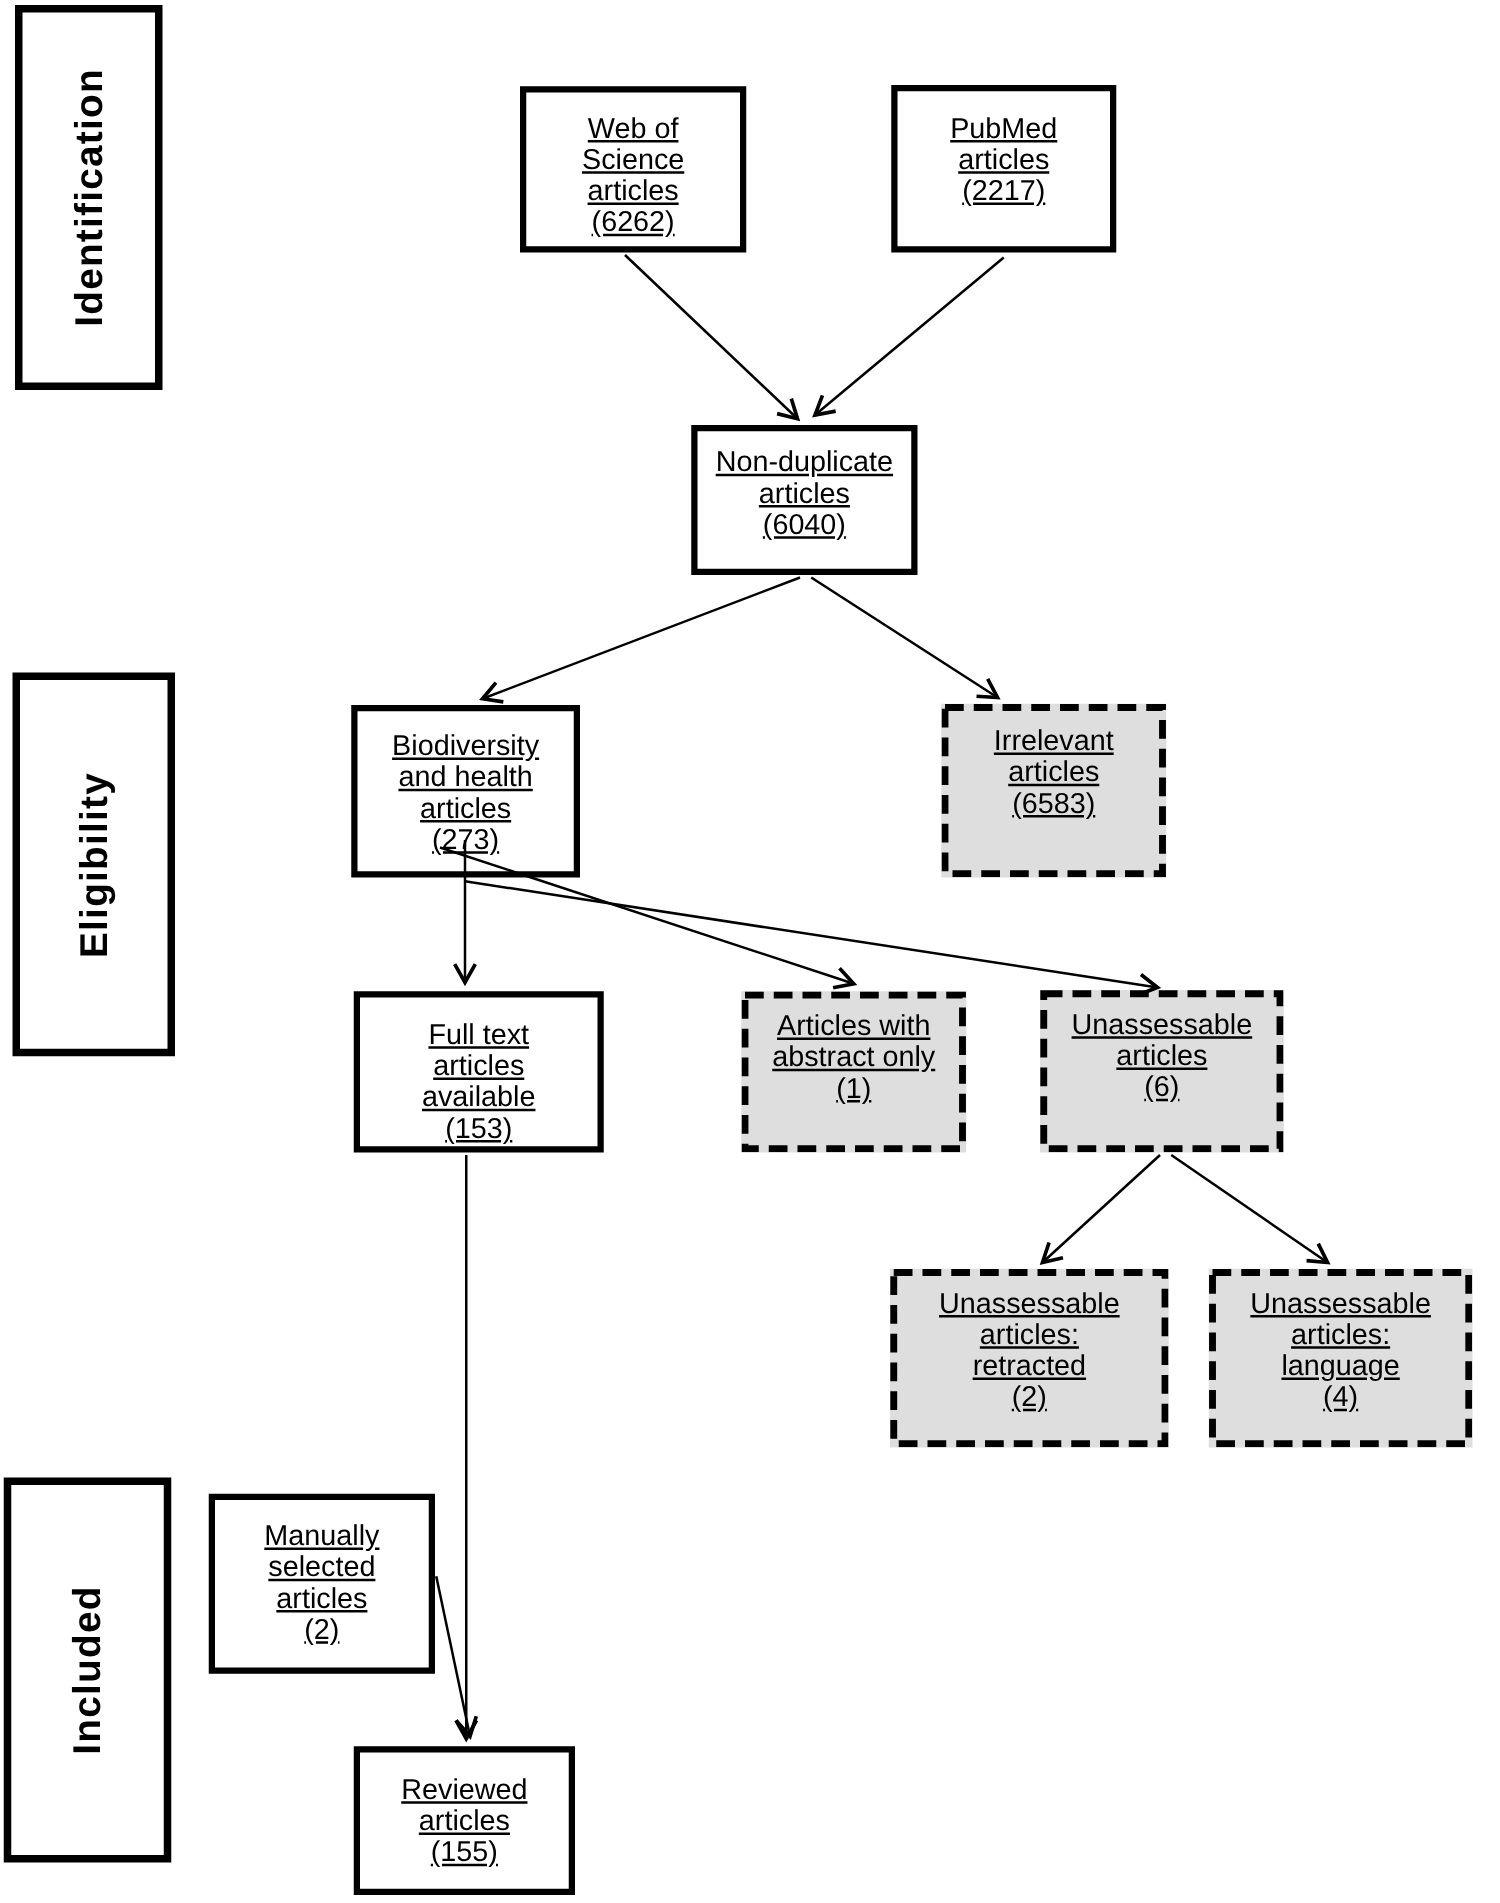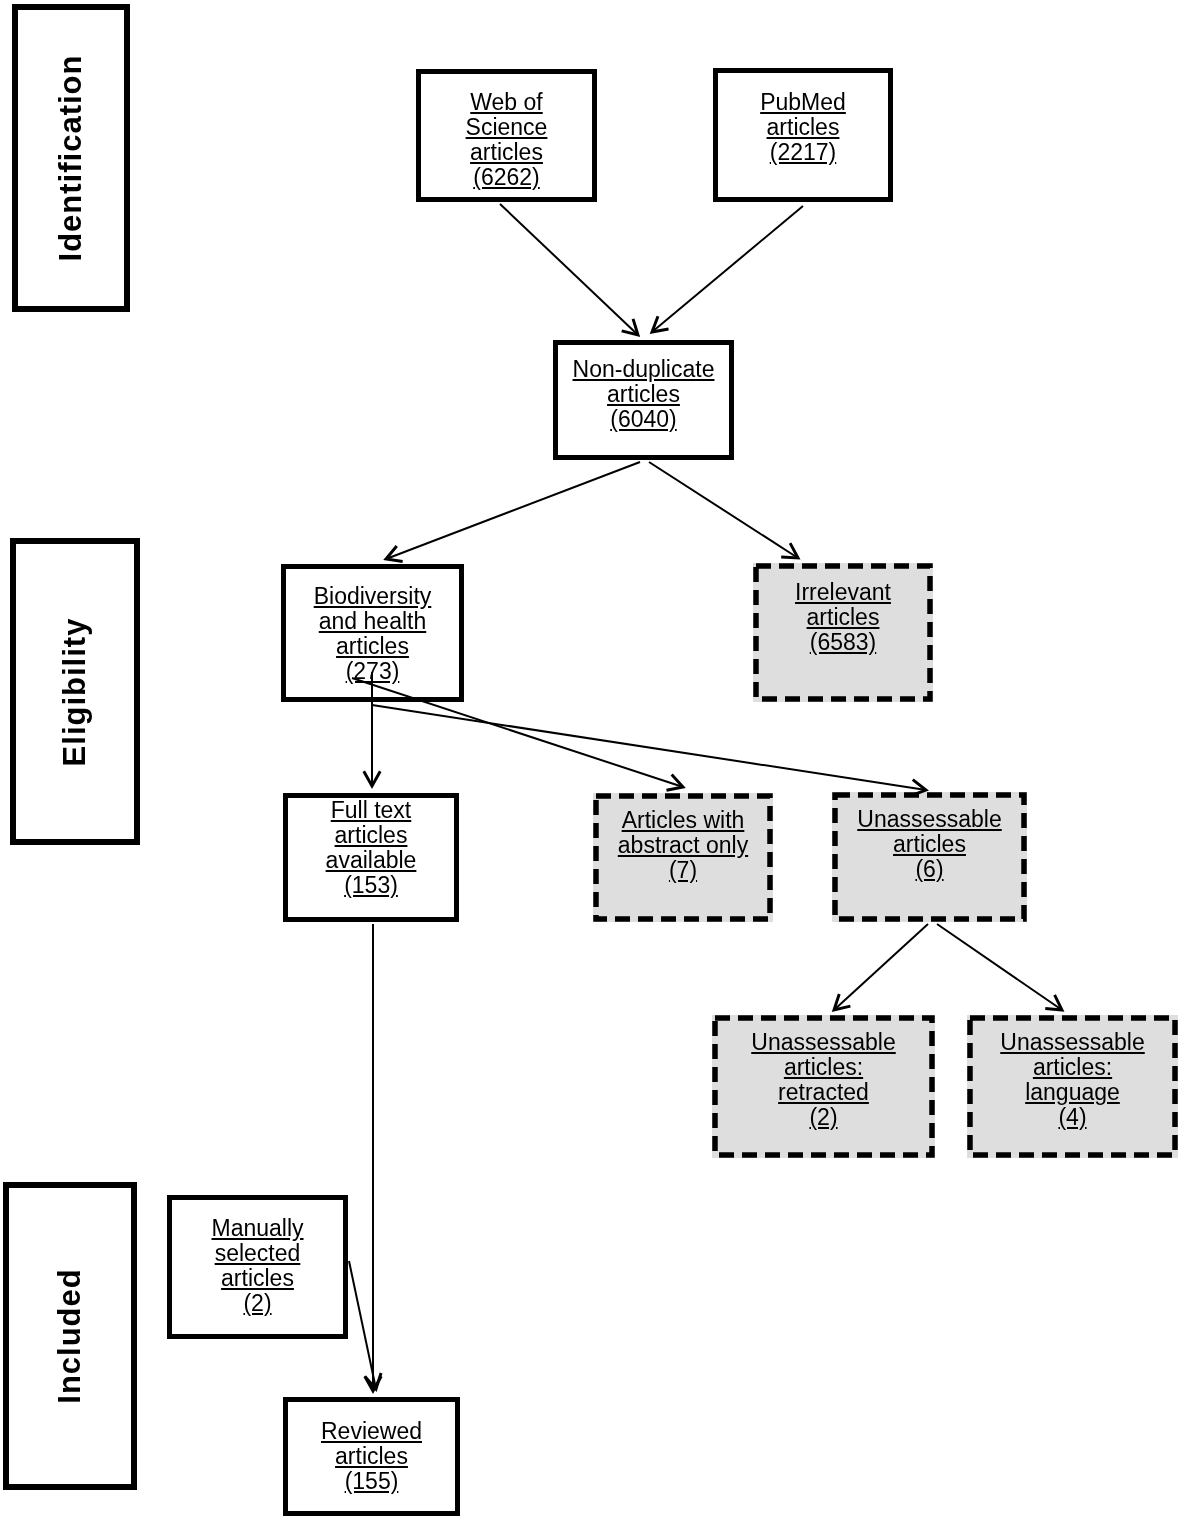"Full text" .n-fulltext { padding-top: none -> 17px; width: 176px -> 200px }
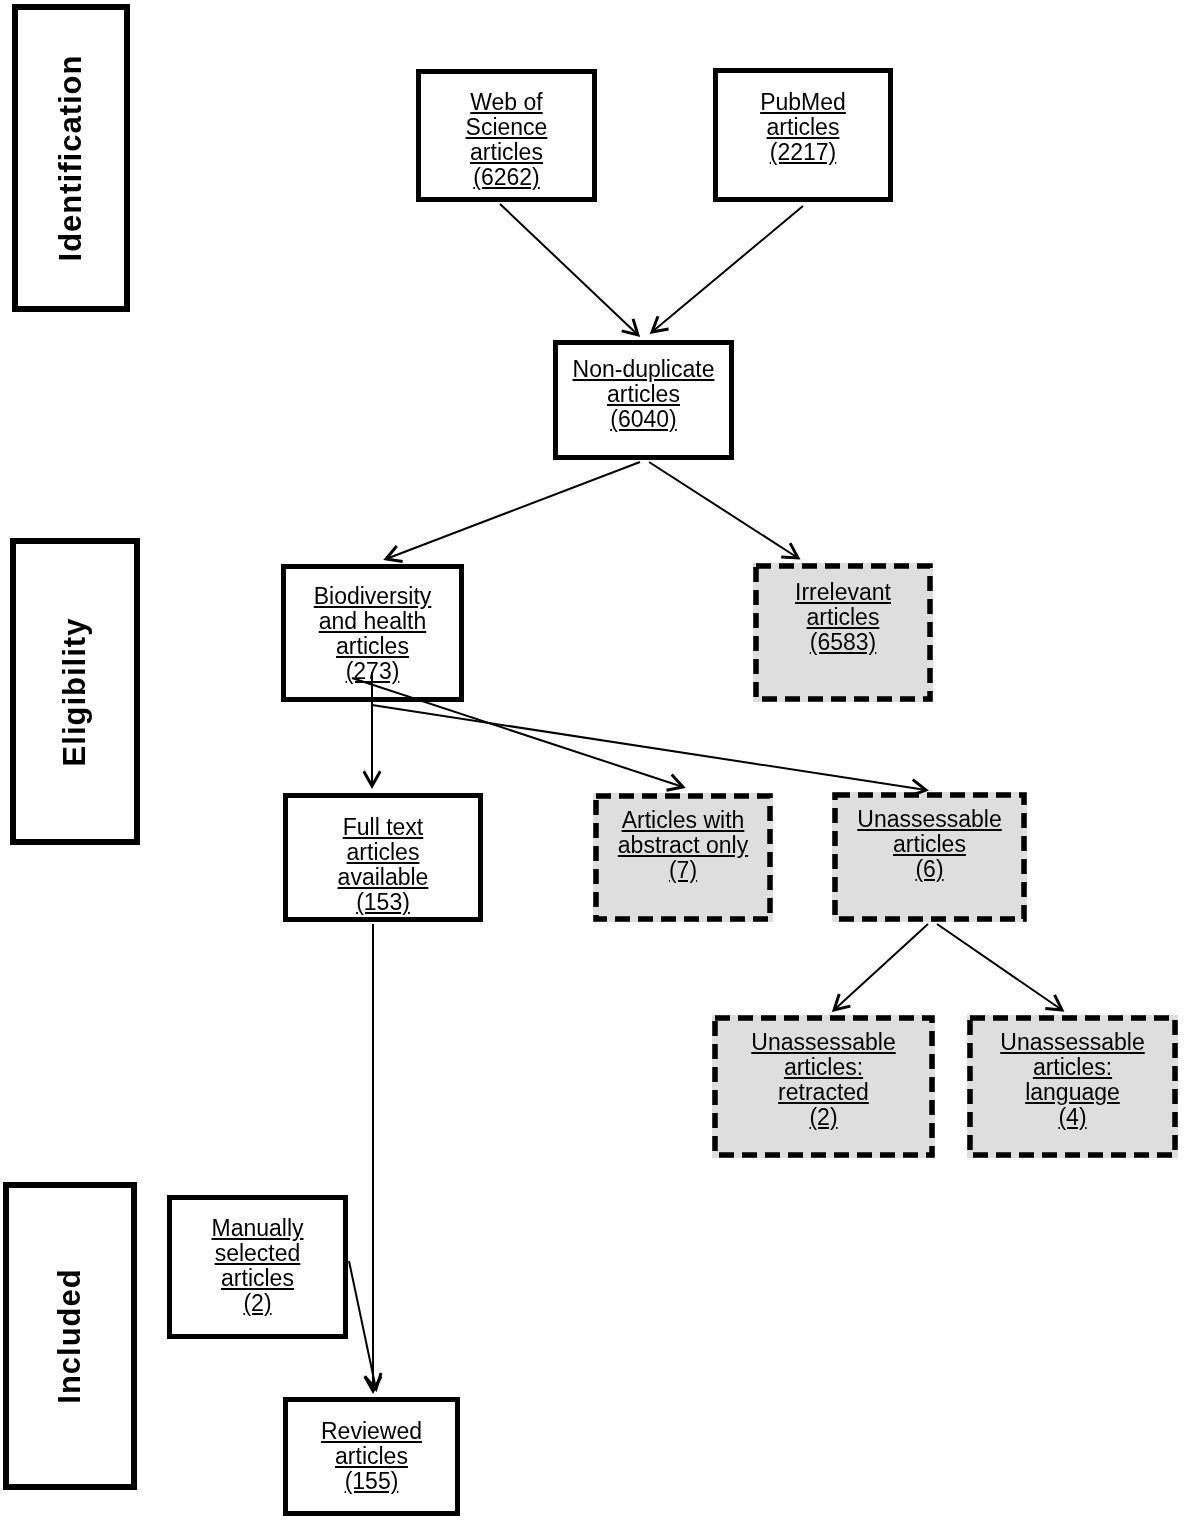"Articles with" div.lbl { text: 7 -> 1 }
